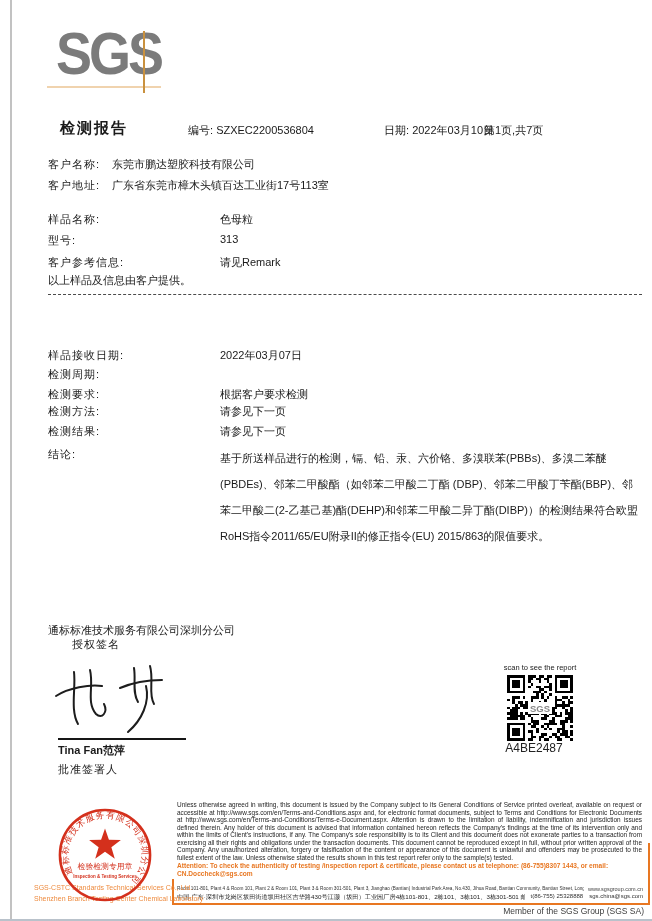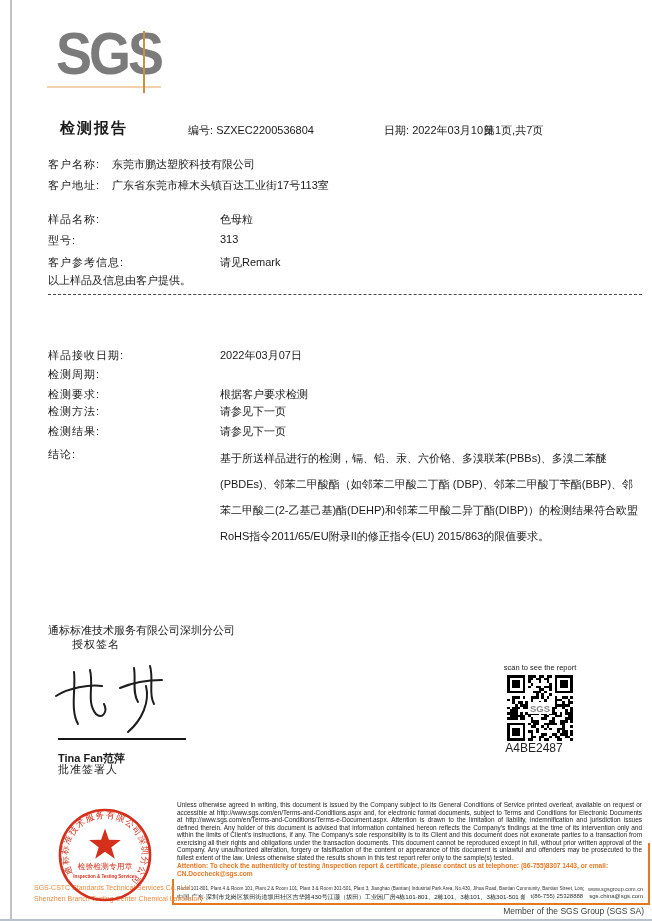"Tina Fan范萍" .sig-name { margin-top: 8px -> none }
